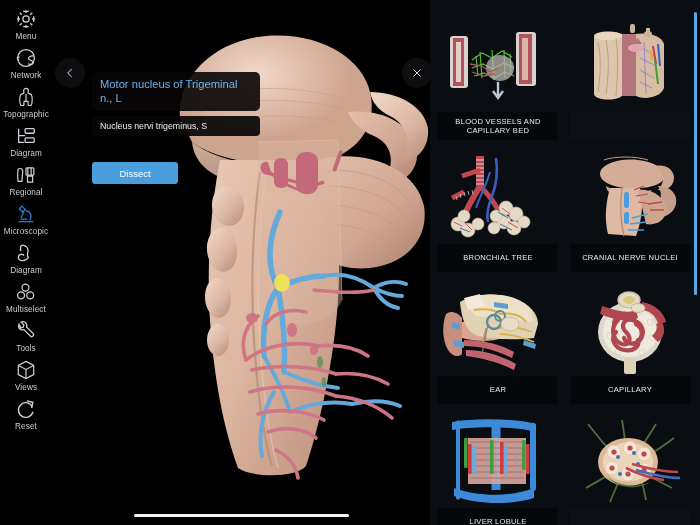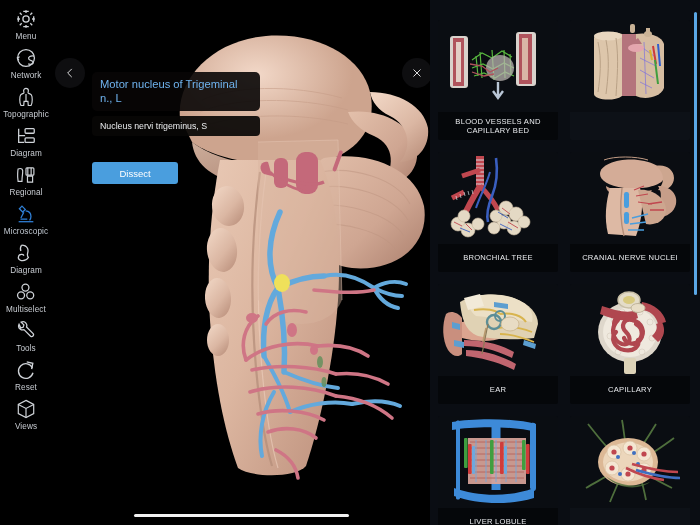"Reset" div.side-item { order: before "Views" -> after "Views" }
